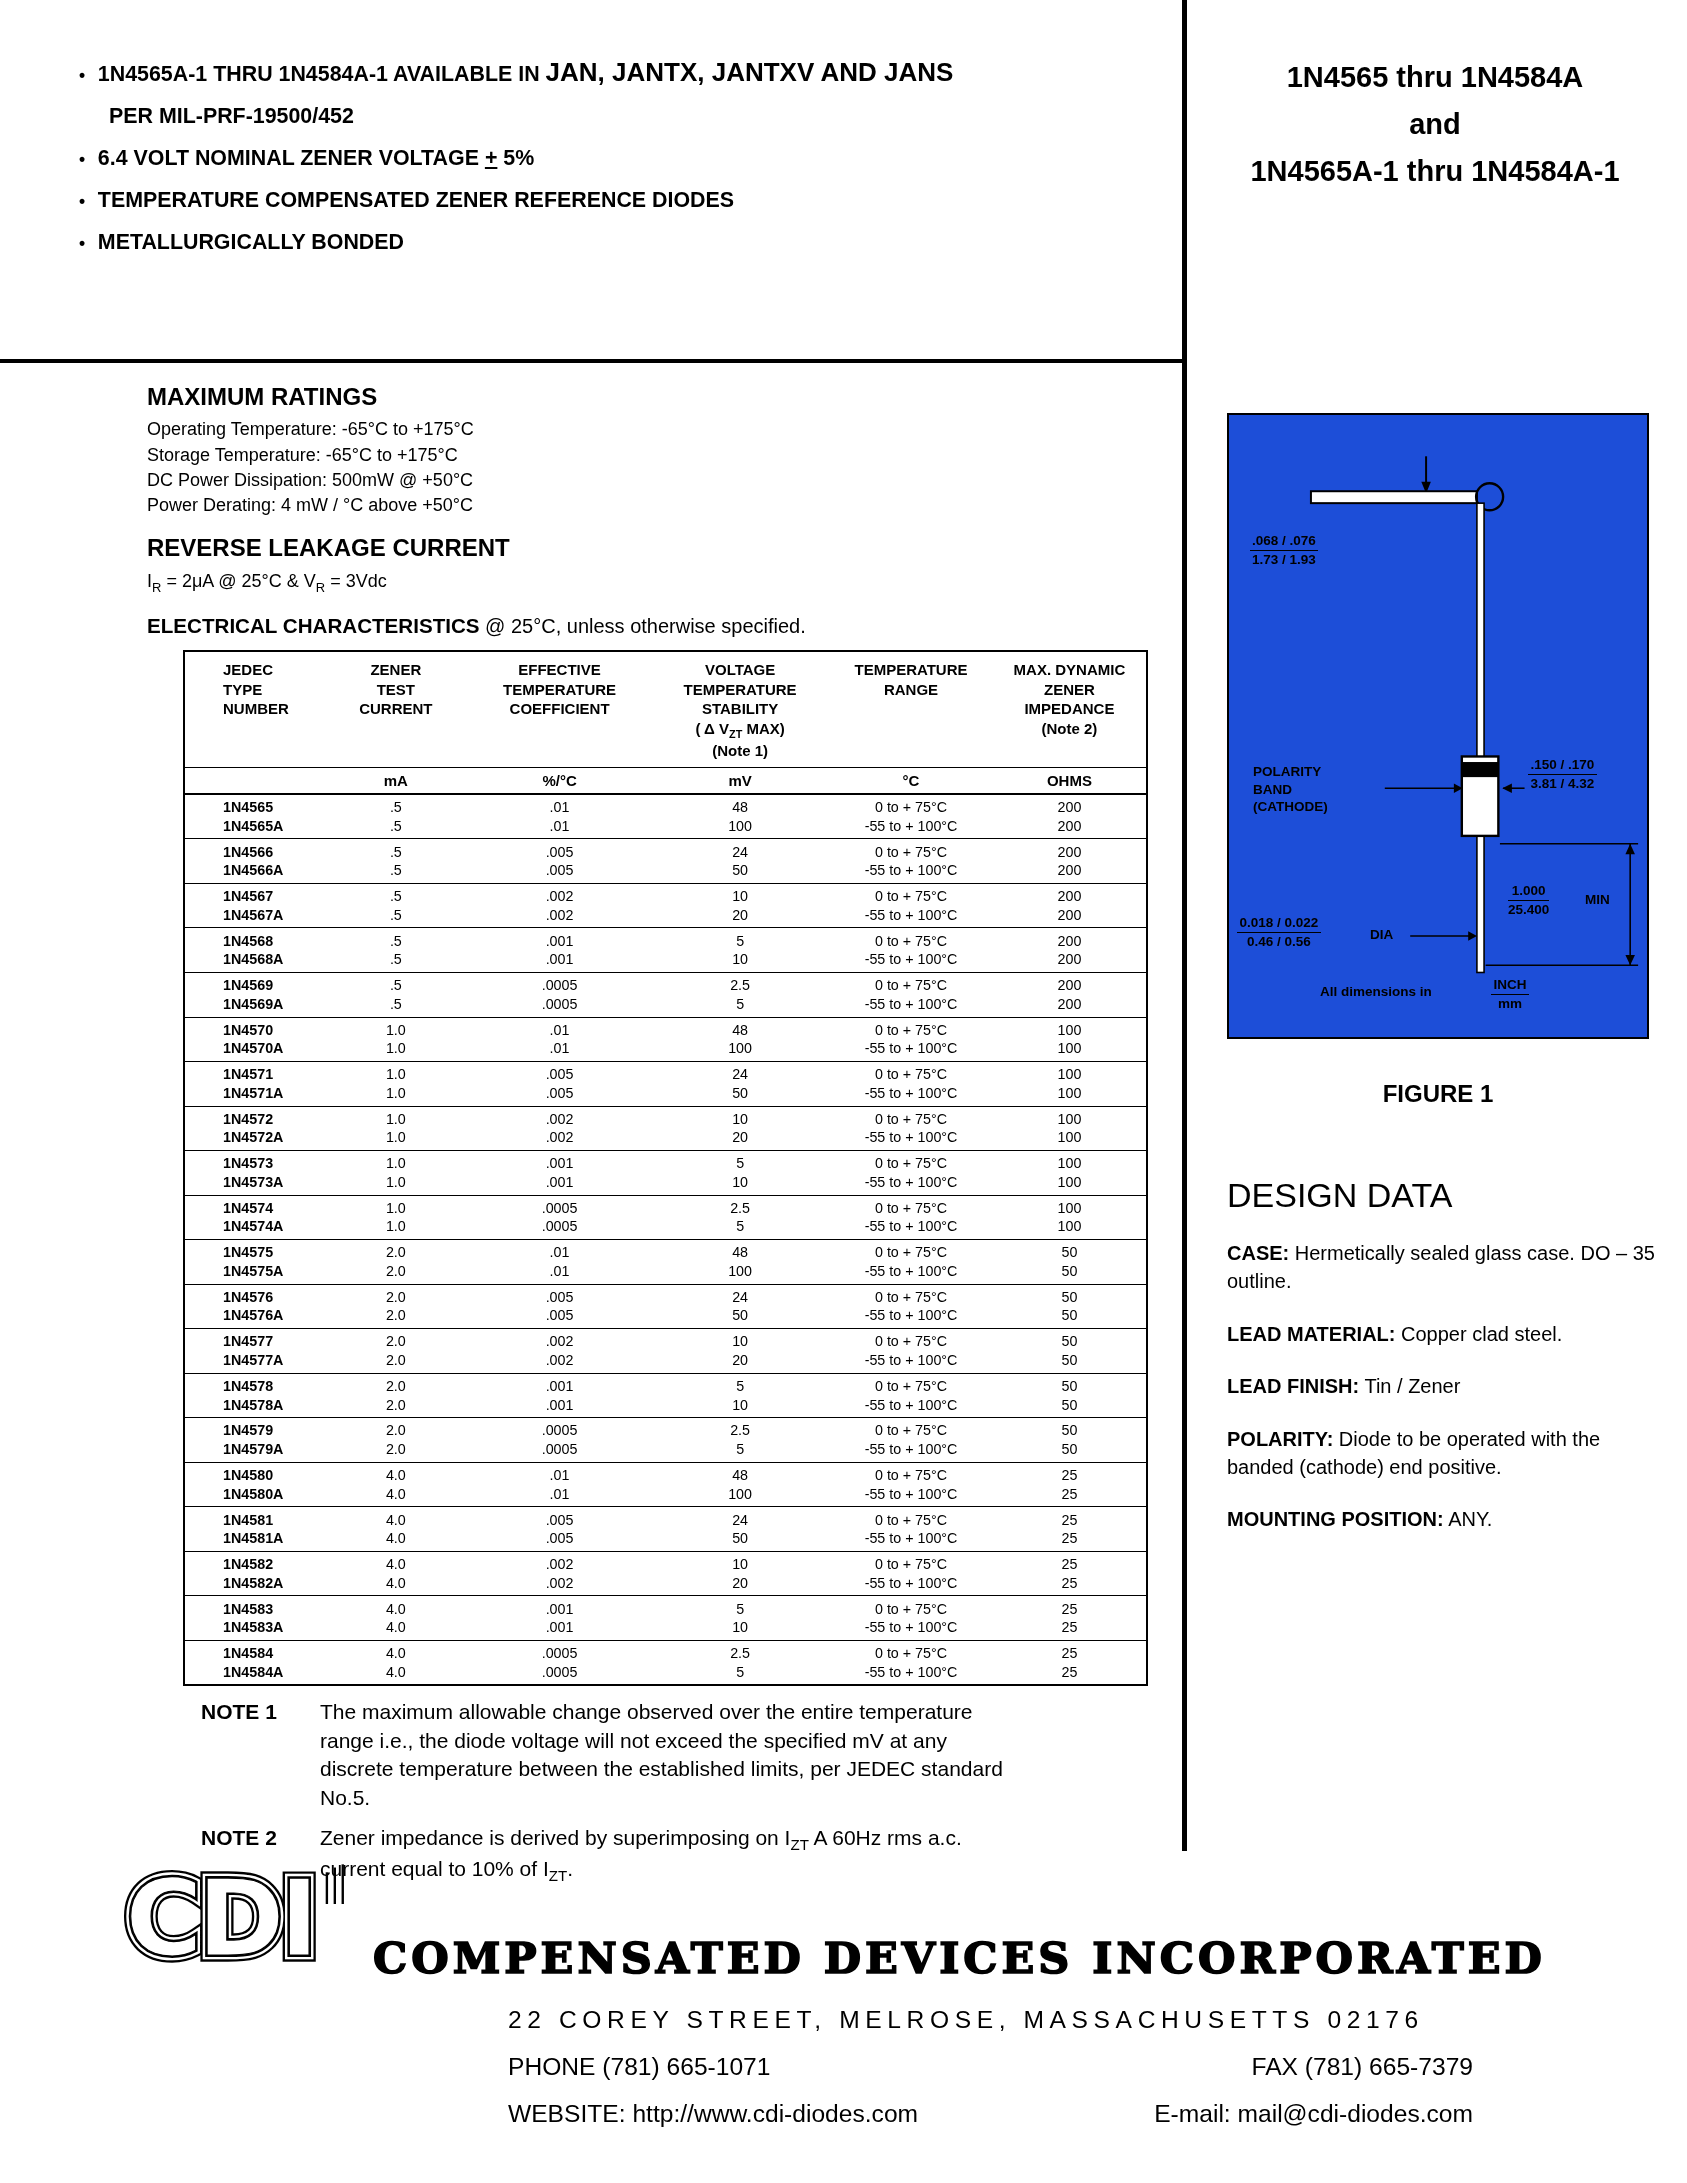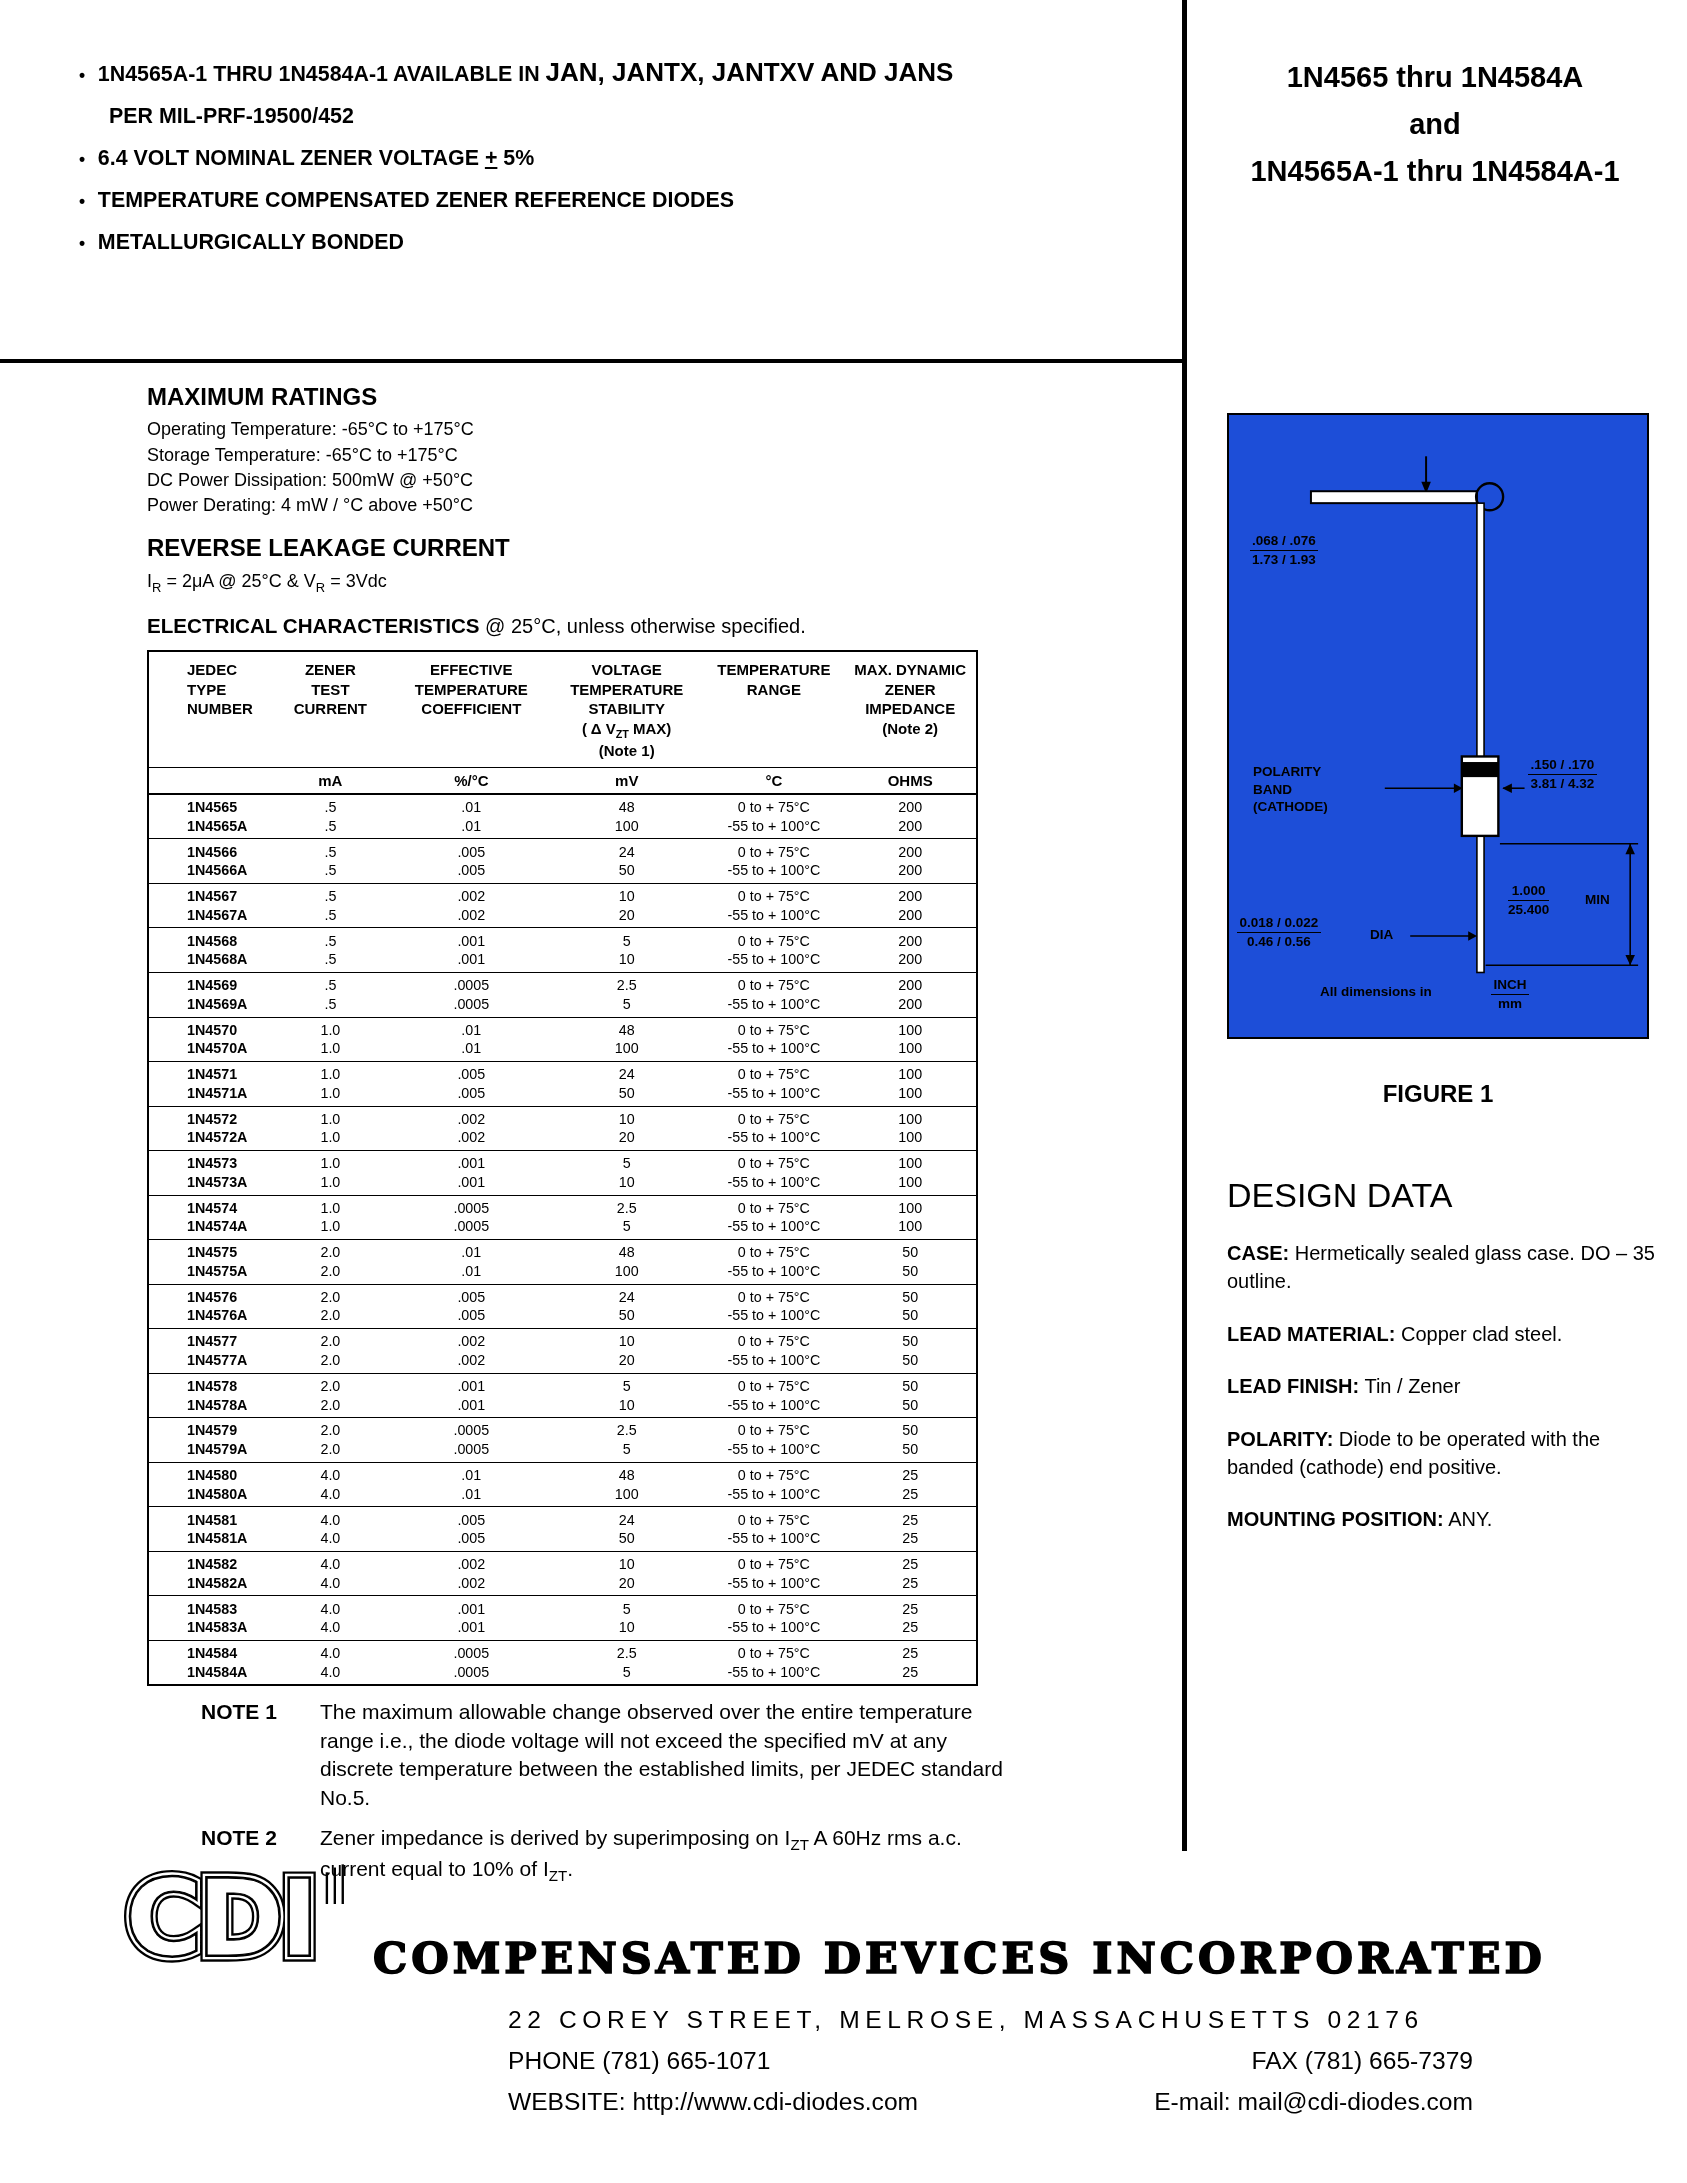"JEDEC" table.spec { margin-left: none -> 36px; width: 831px -> 965px }
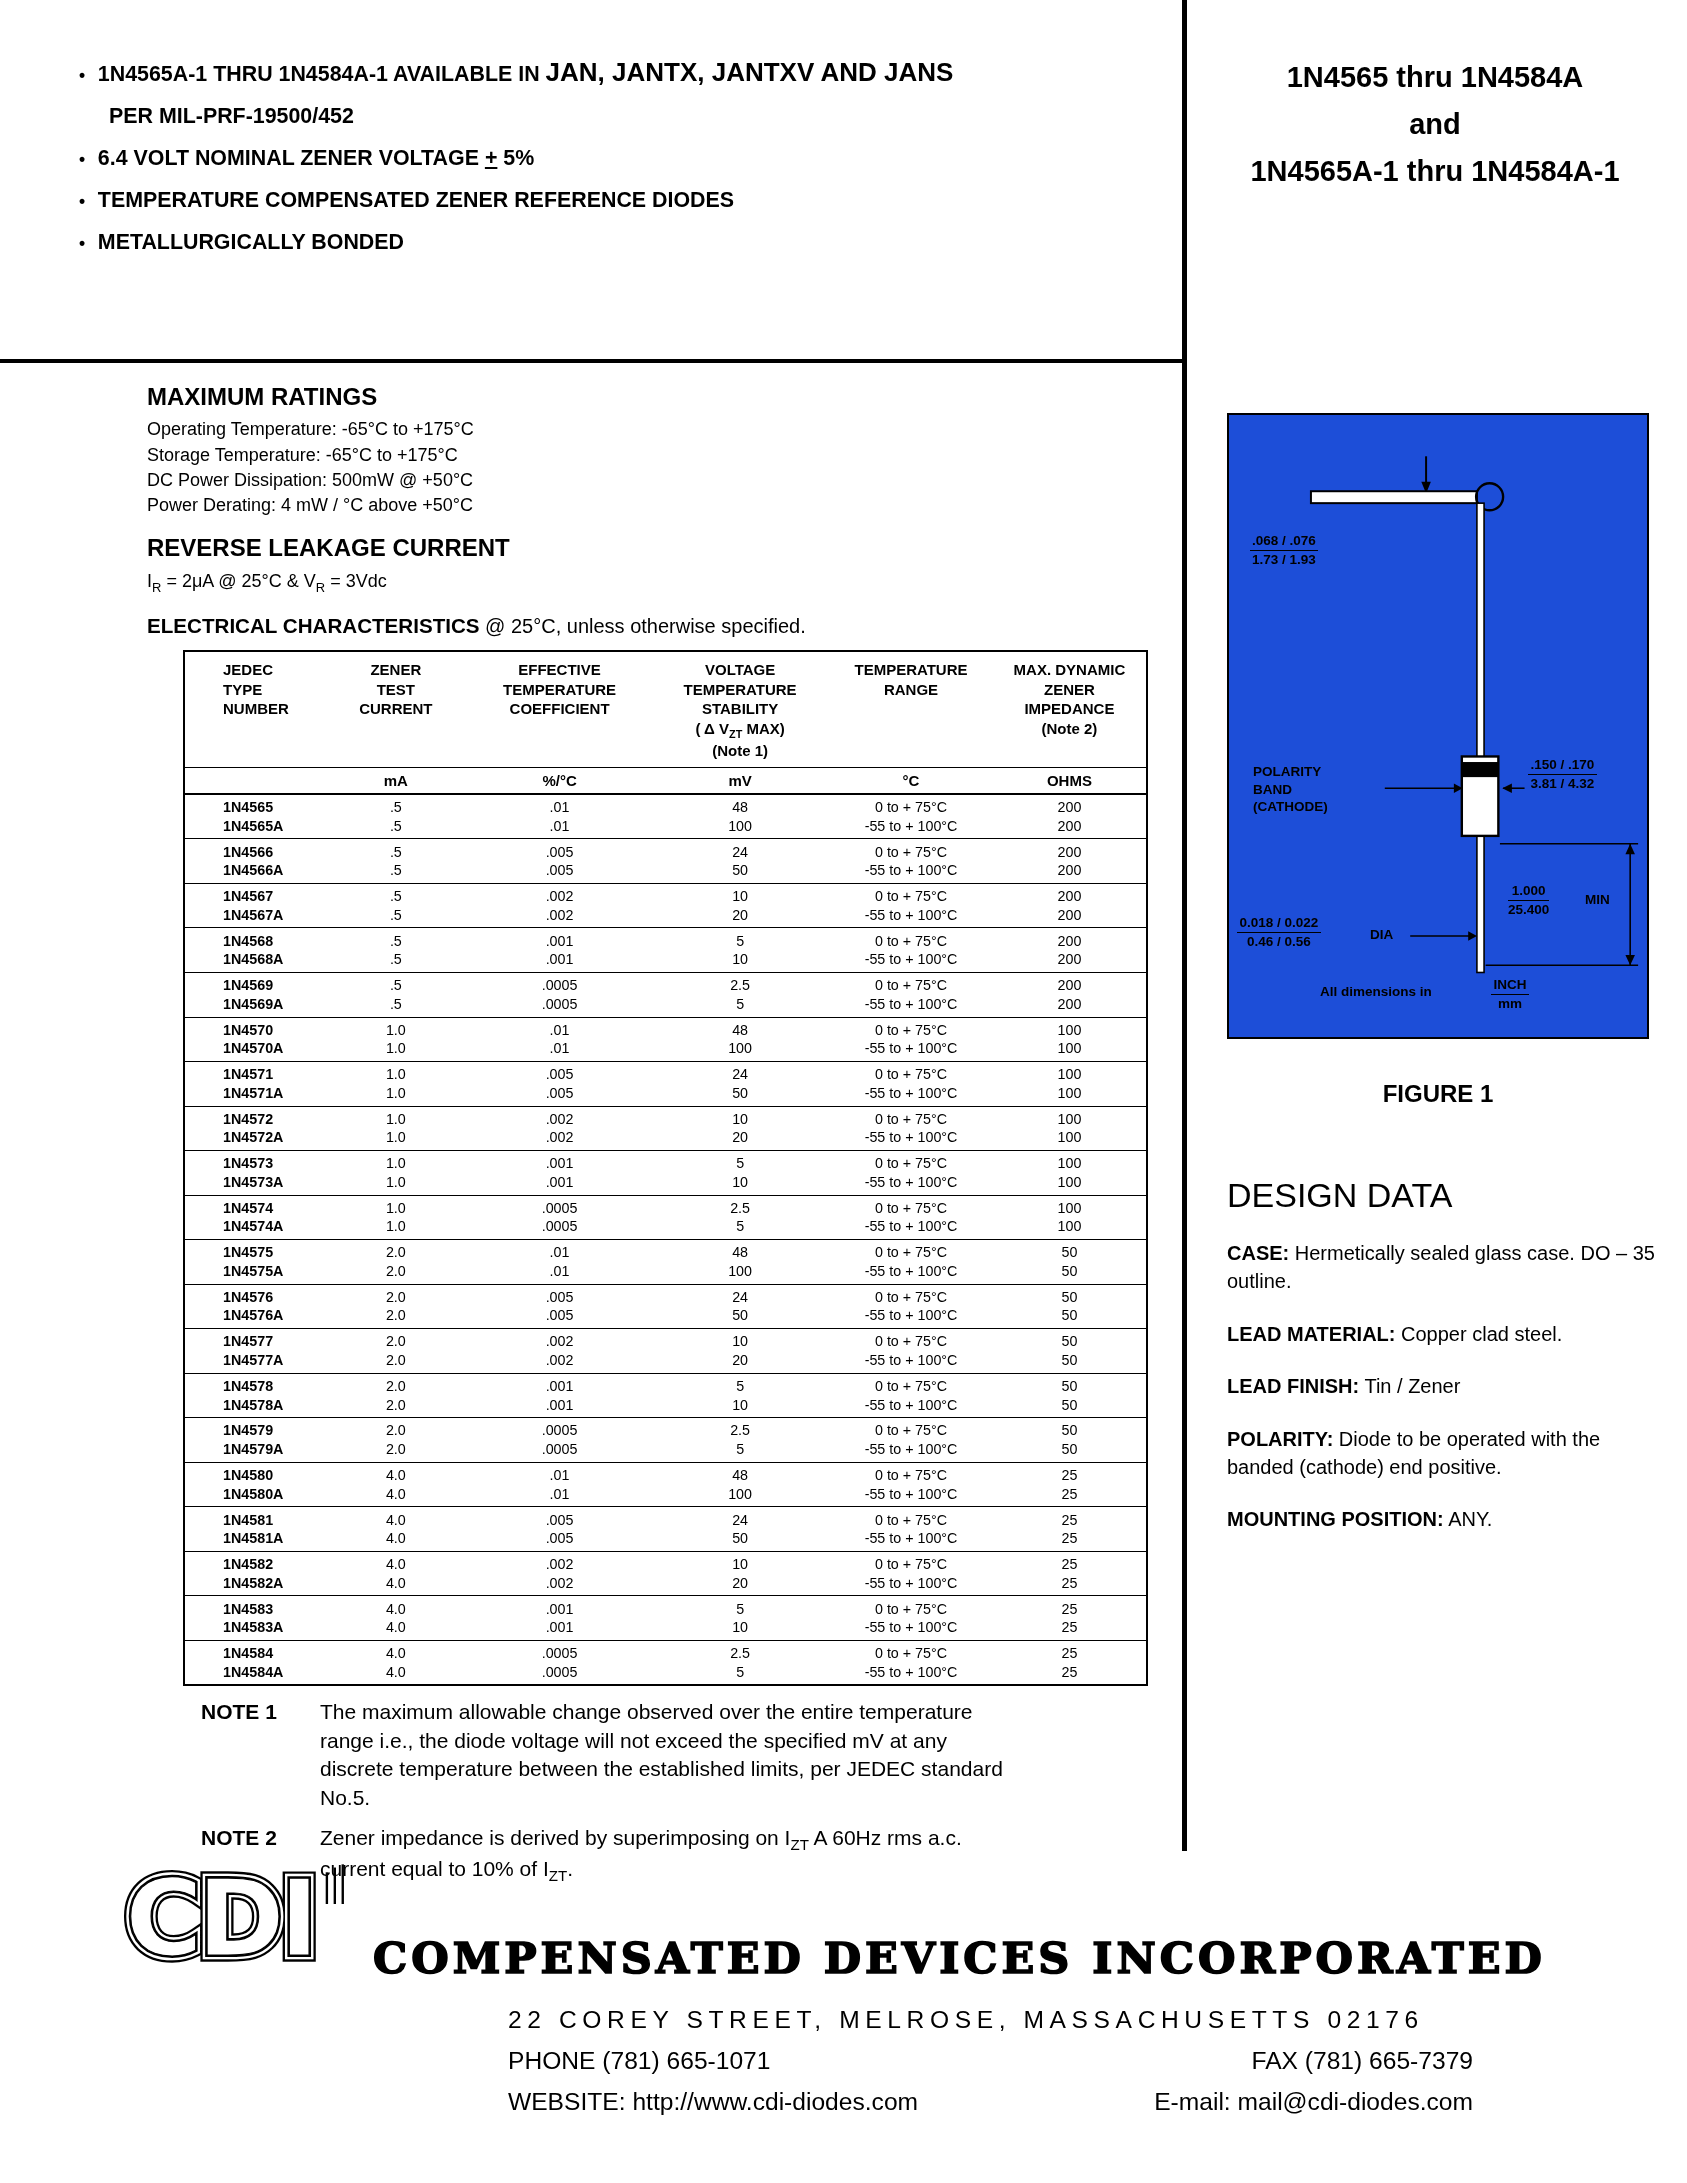"PHONE (781) 665-1071" .split-line { margin-top: 13px -> 19px }
